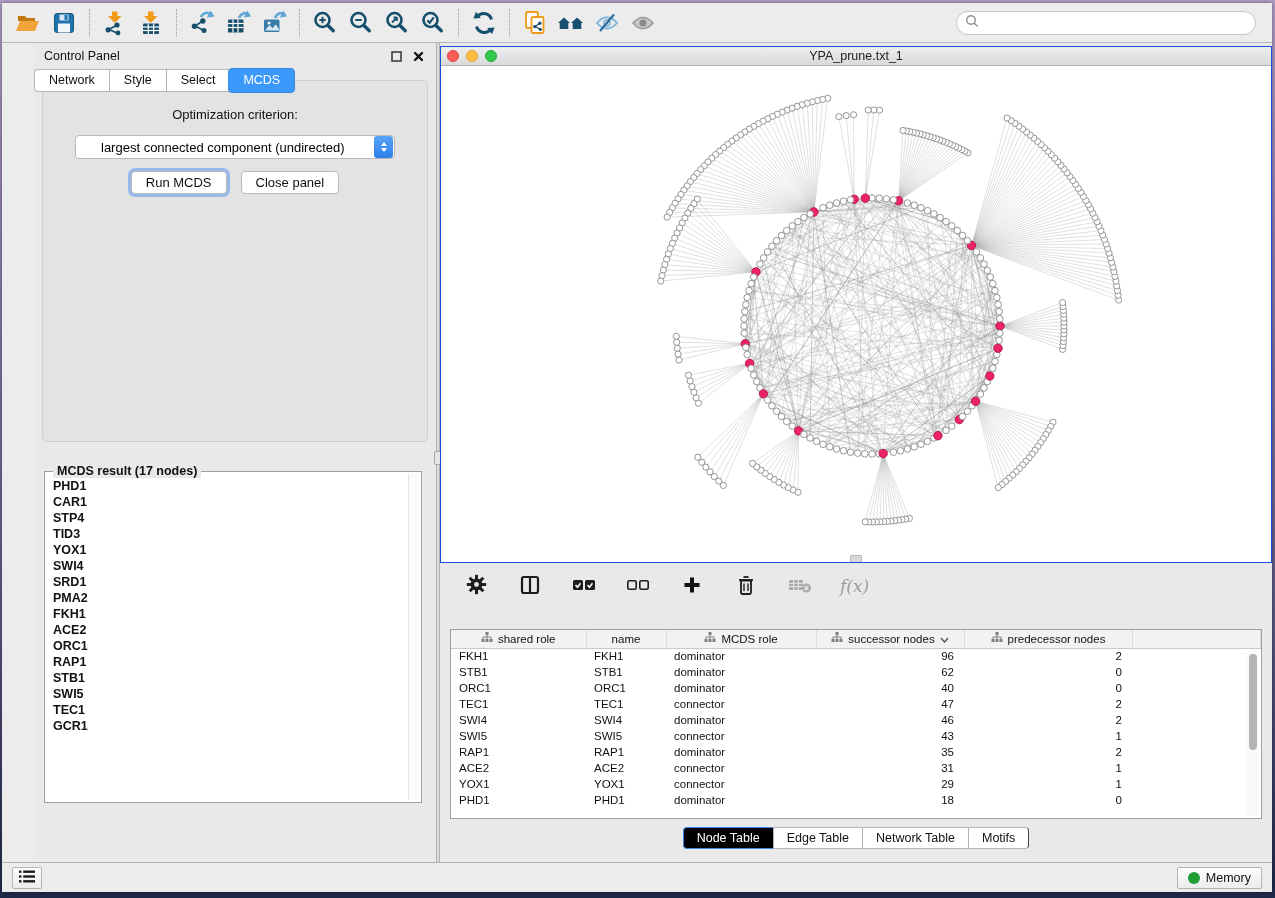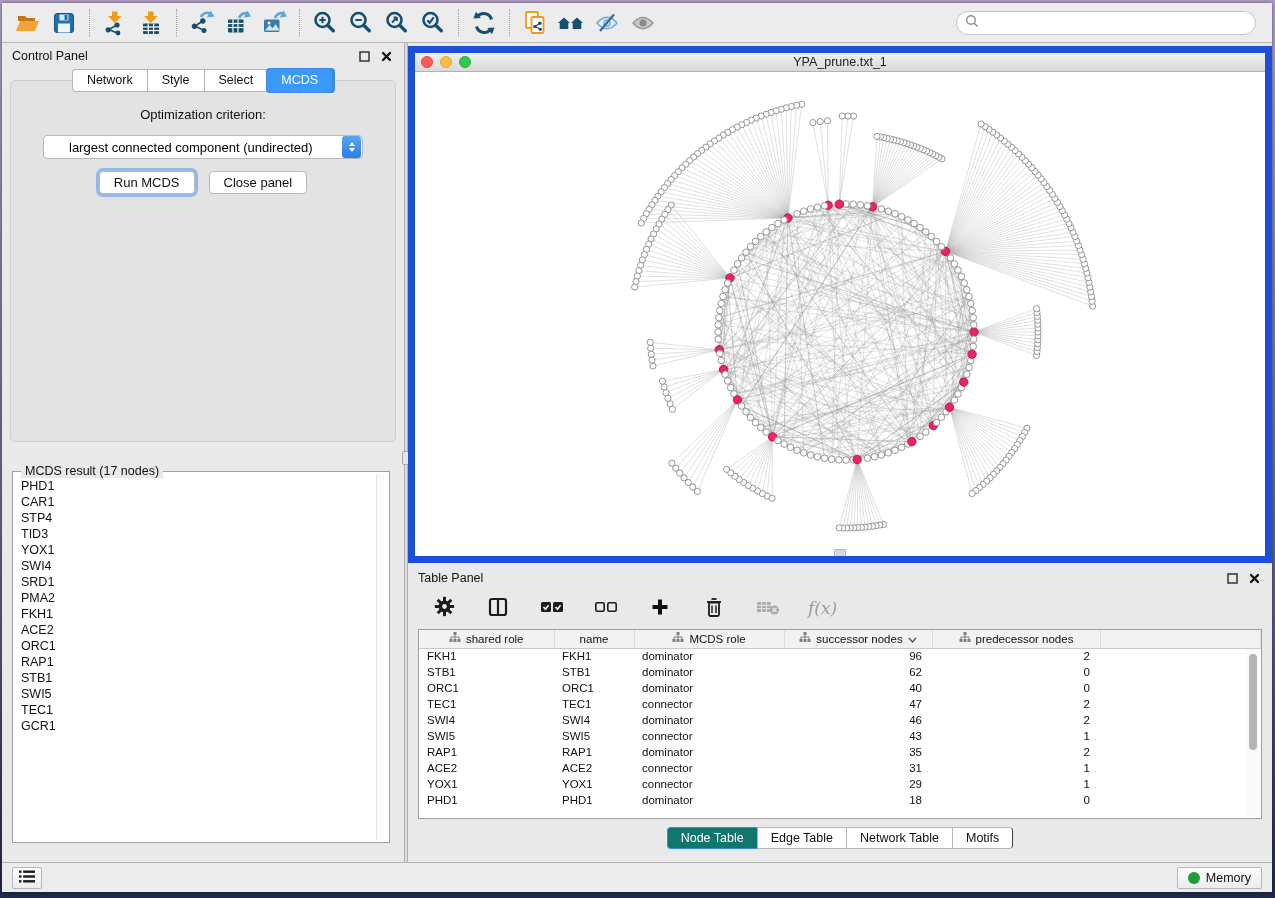"Control Panel" .main { margin-left: none -> 32px }
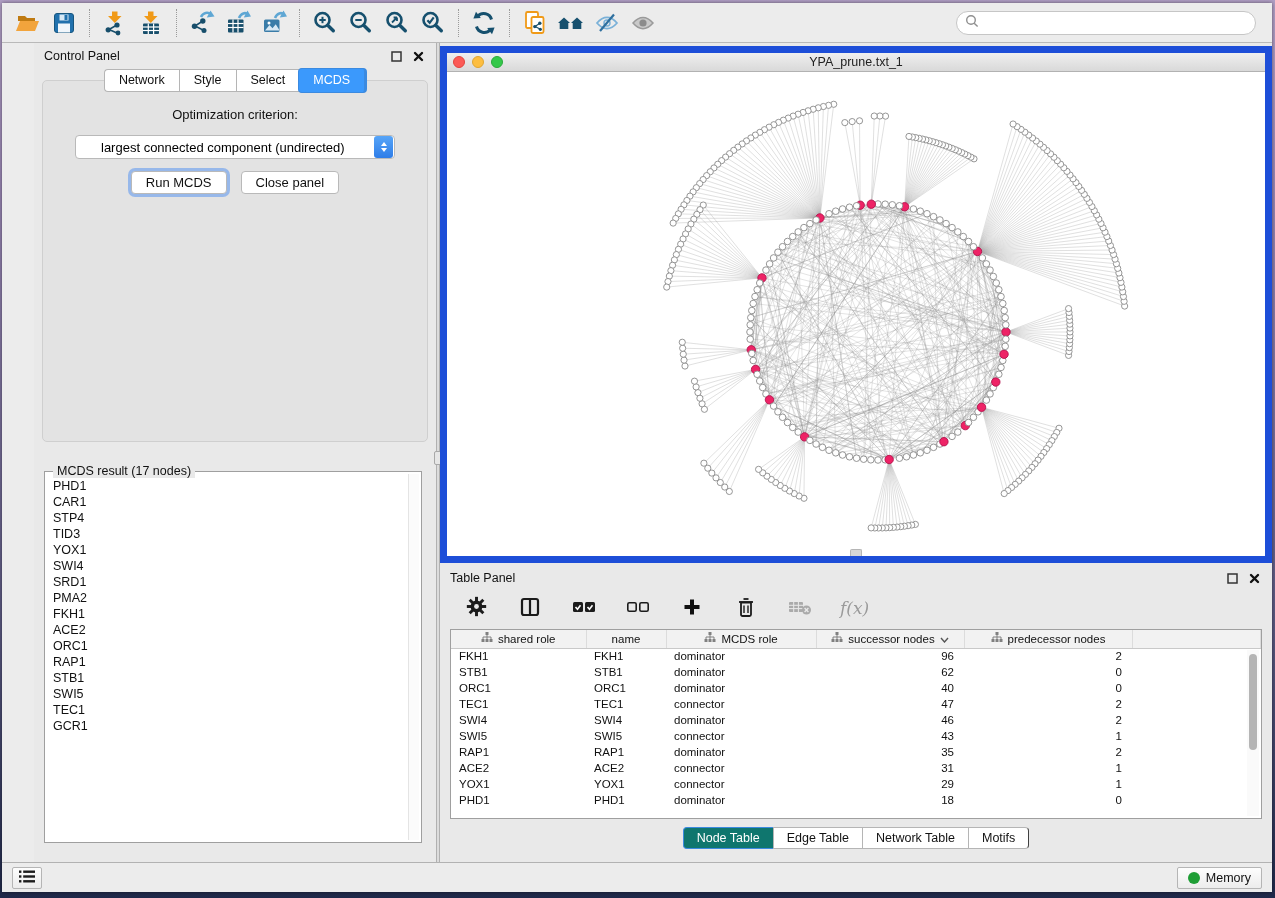"YPA_prune.txt_1" .network-window { border: 7px solid #1d4ed8 -> 1px solid #1d4ed8 }
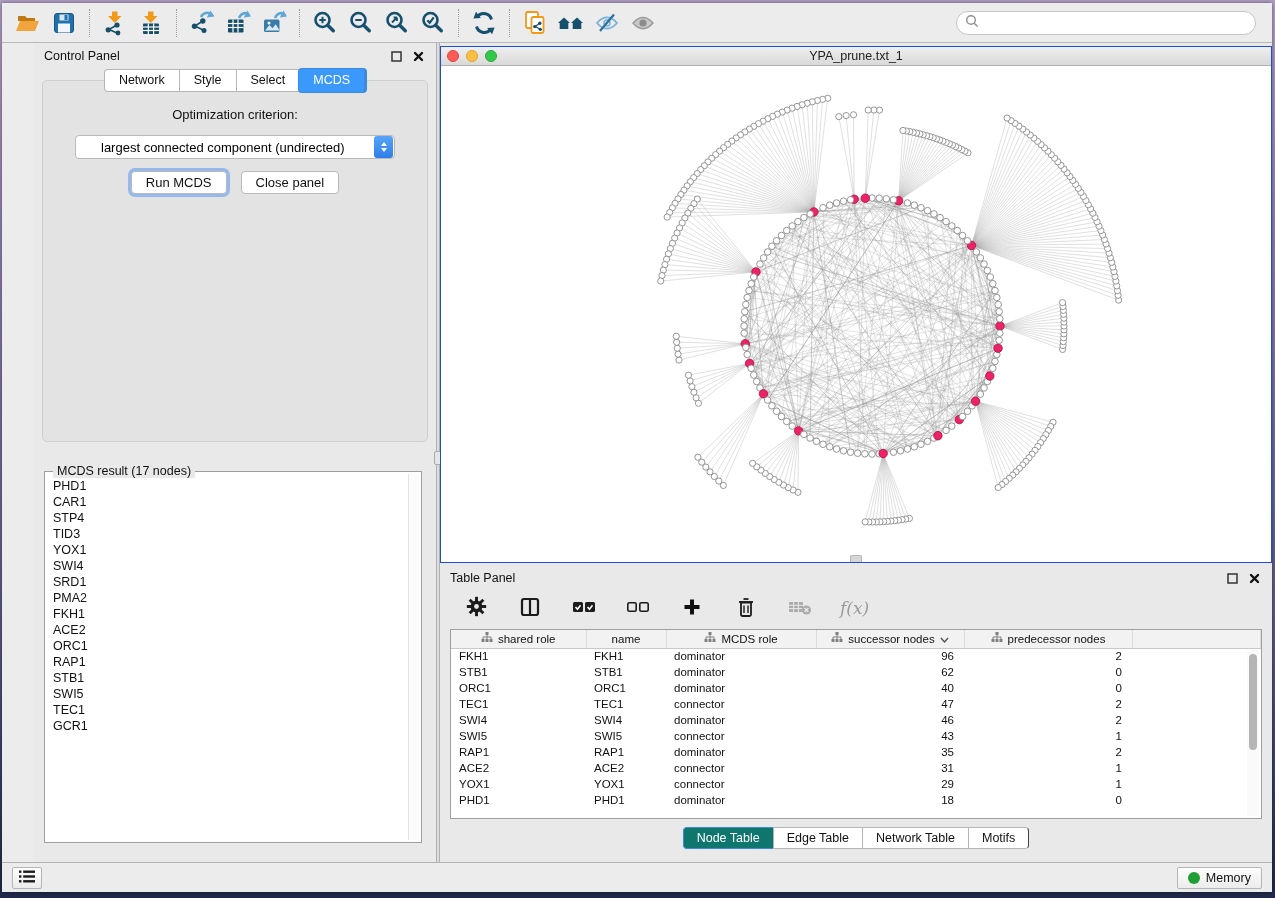"Network" .cp-tabs { justify-content: center -> none }
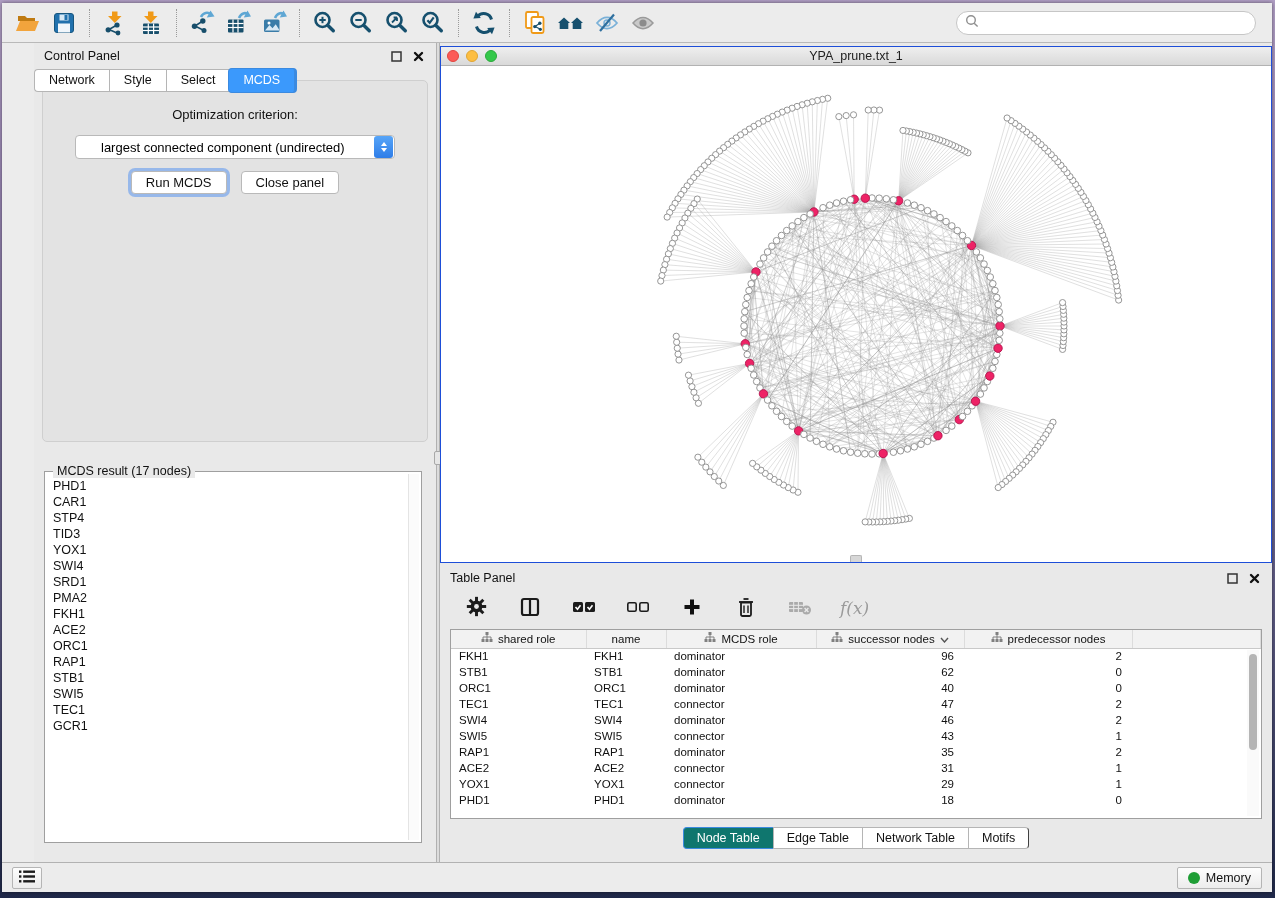"MCDS" .cp-tab:last-child { border-right: 3px solid #0c4a6e -> 1px solid #0c4a6e }
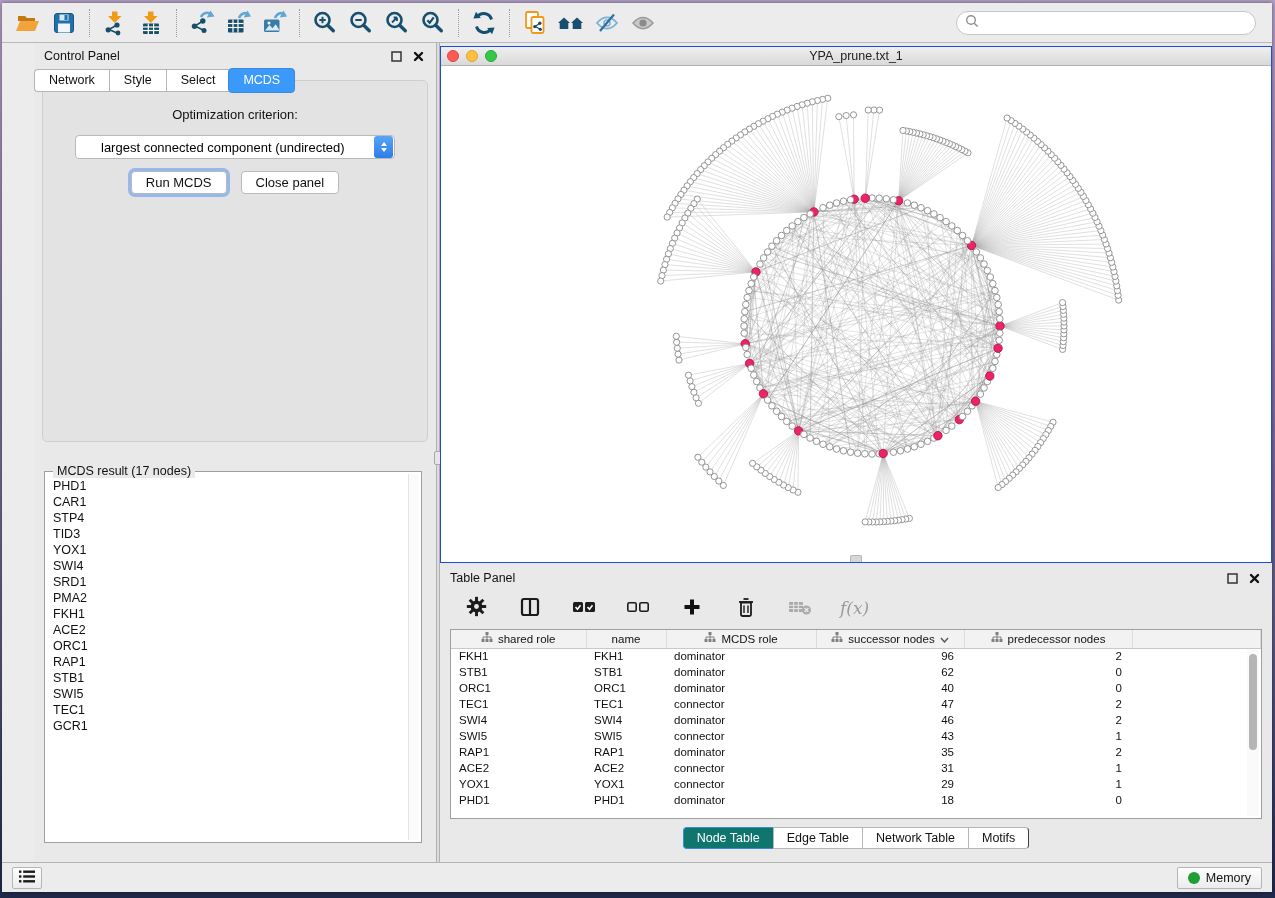"MCDS result (17 nodes)" .result-box { font-weight: none -> bold; height: 372px -> 332px }
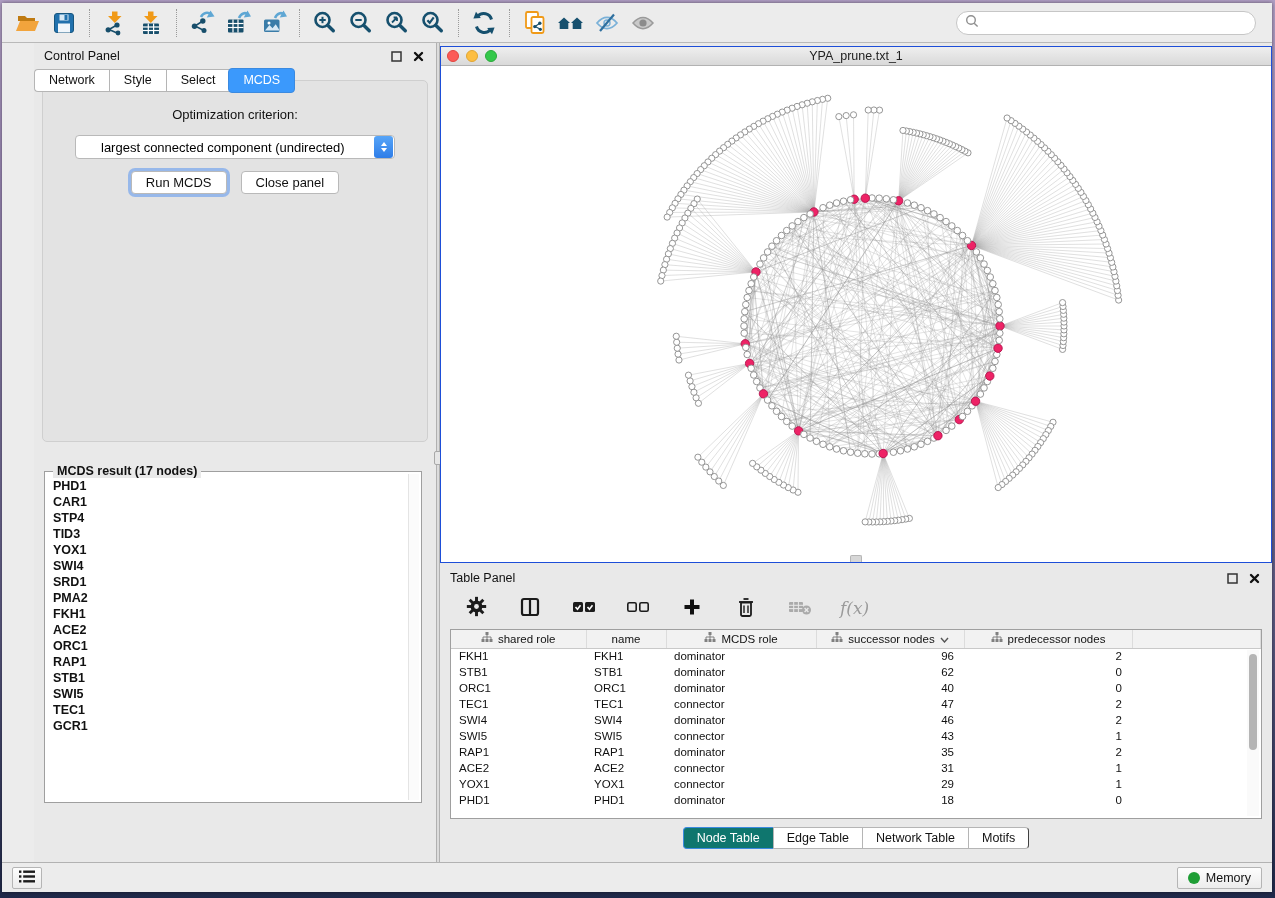"Table Panel" div.panel-title-row { html: <div> <span>Table Panel</span> <span> <svg> <rect></rect> </svg> </span> <span> <svg> <path></path> </svg> </span> </div> -> none }
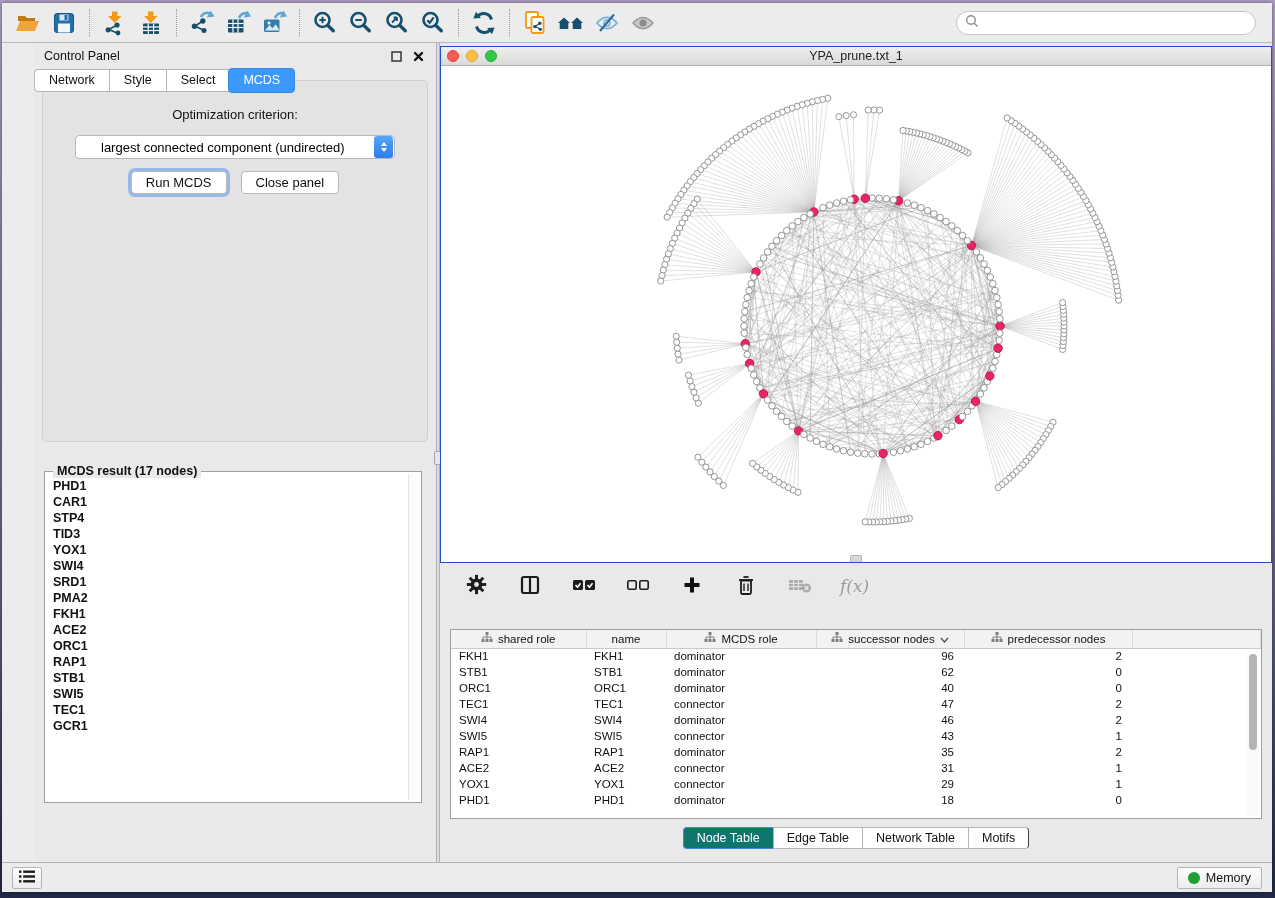"Node Table" .t-tab.active { background: #0f766e -> #000000 }
